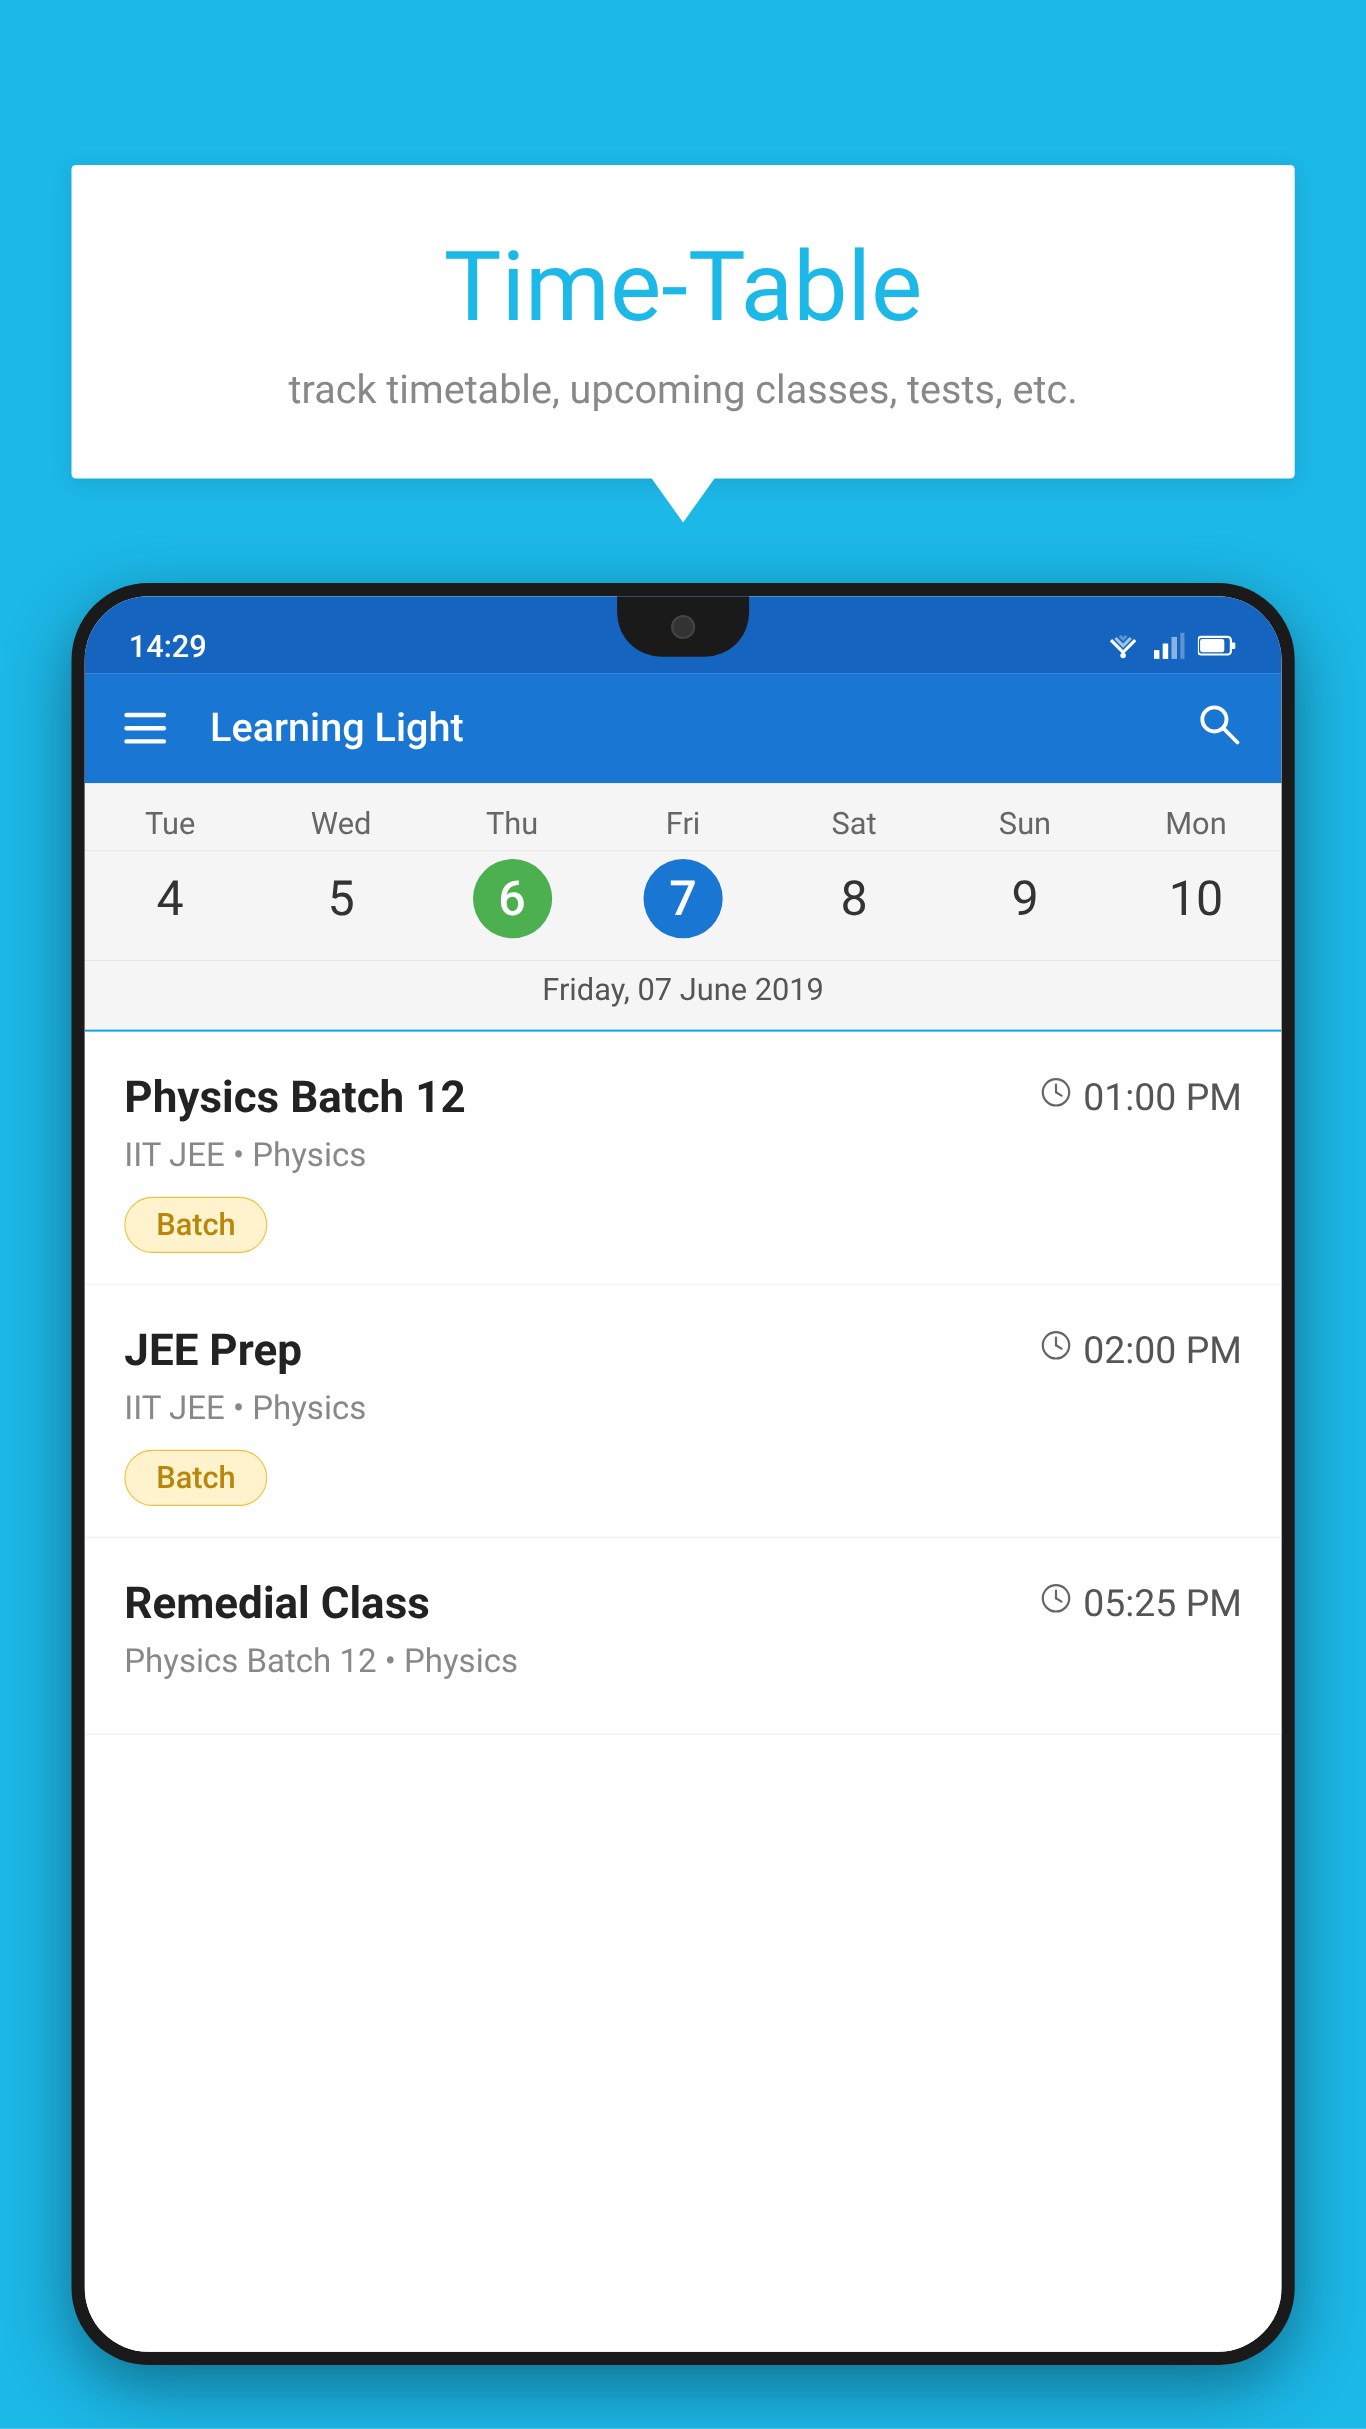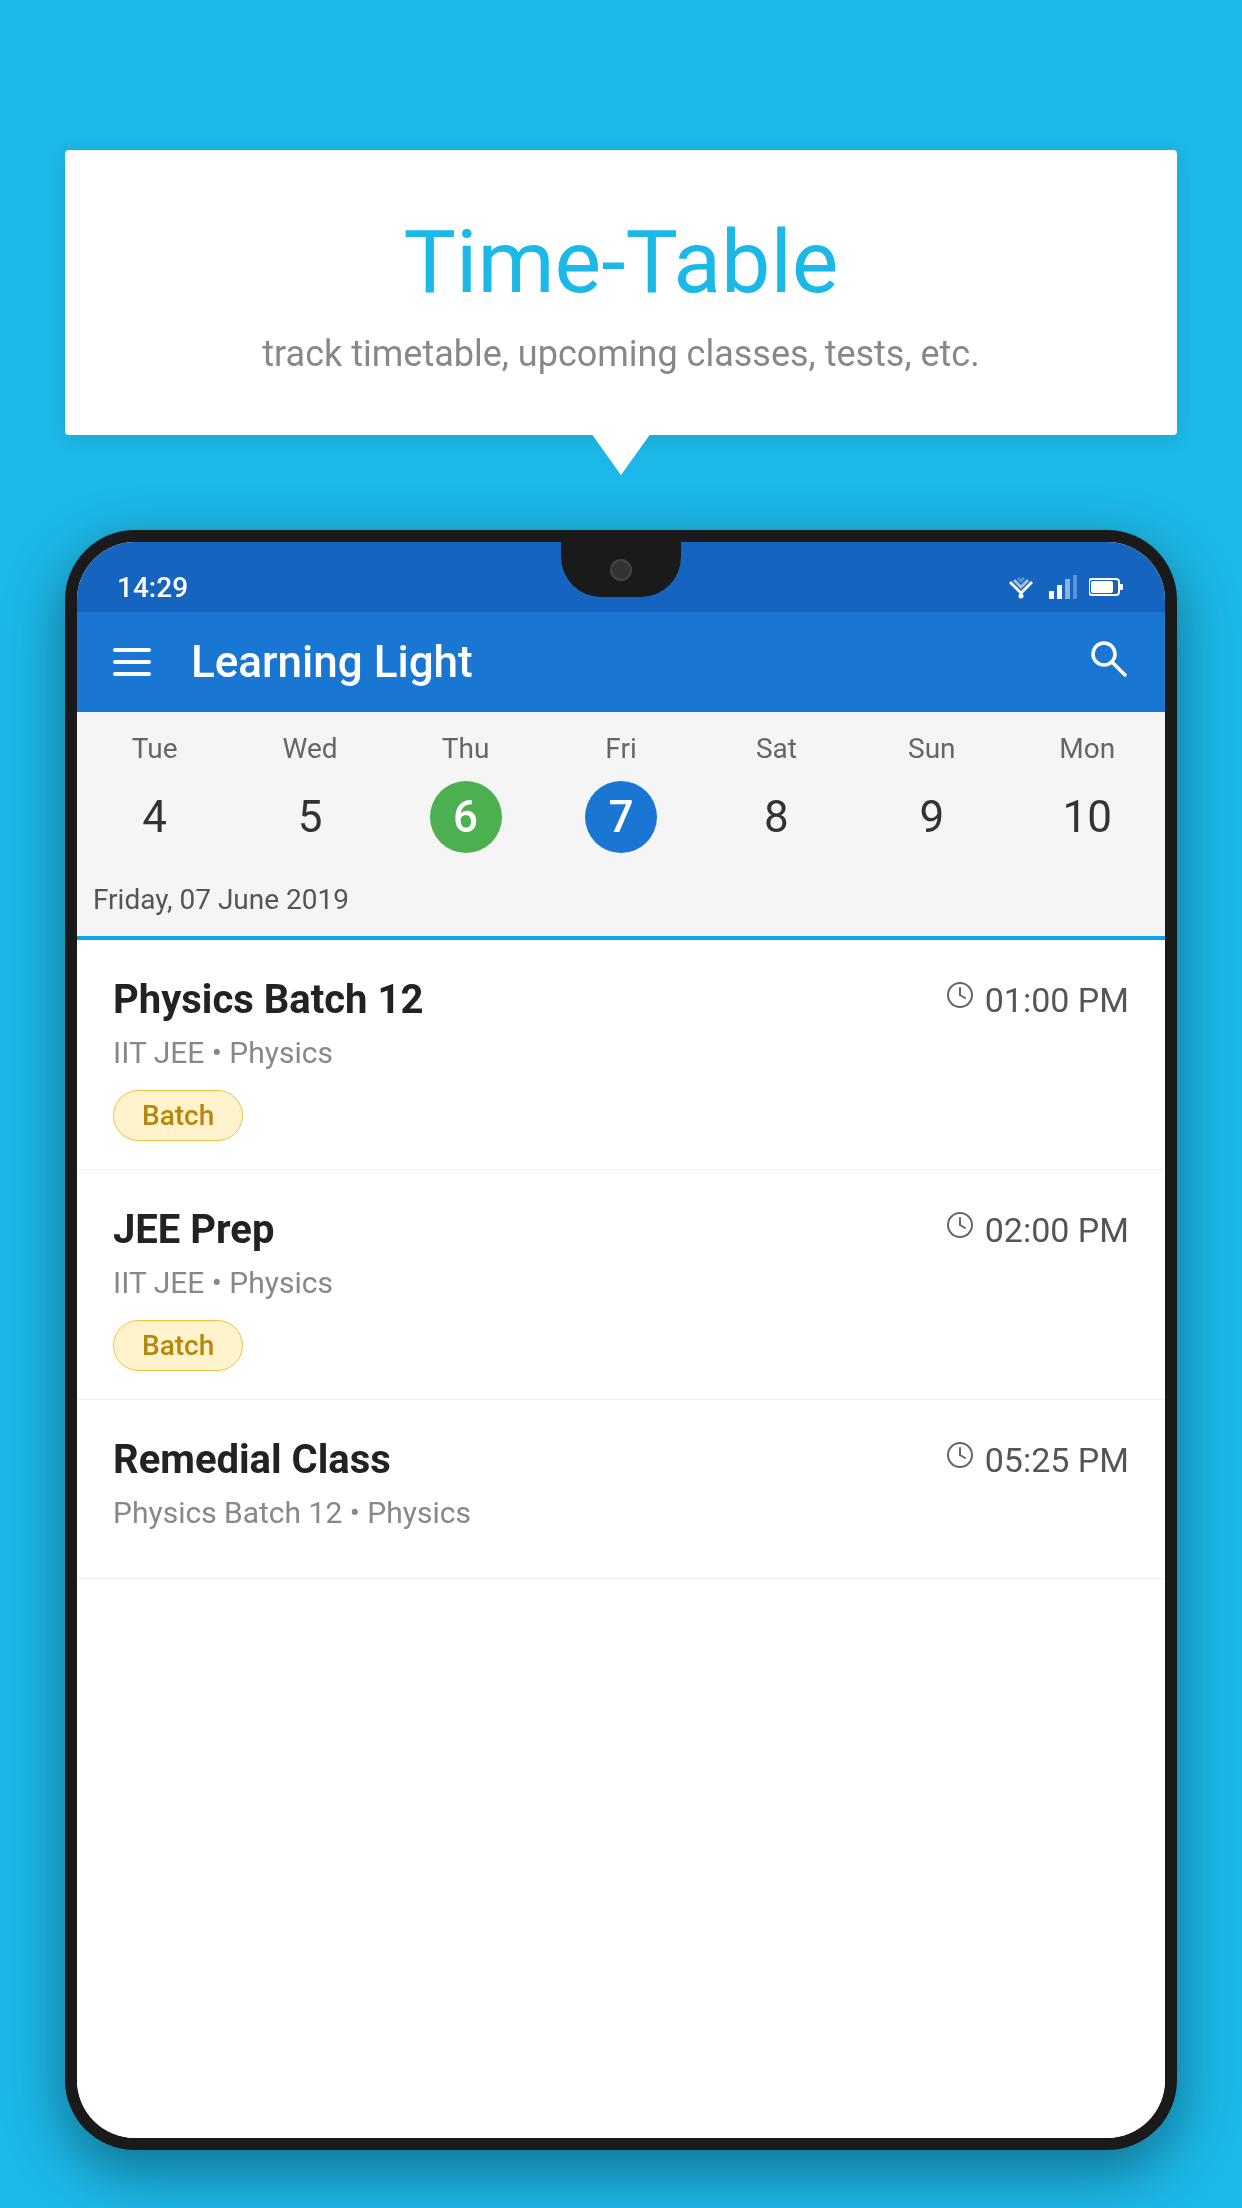"Learning Light" .app-title { font-size: 44px -> 36px }
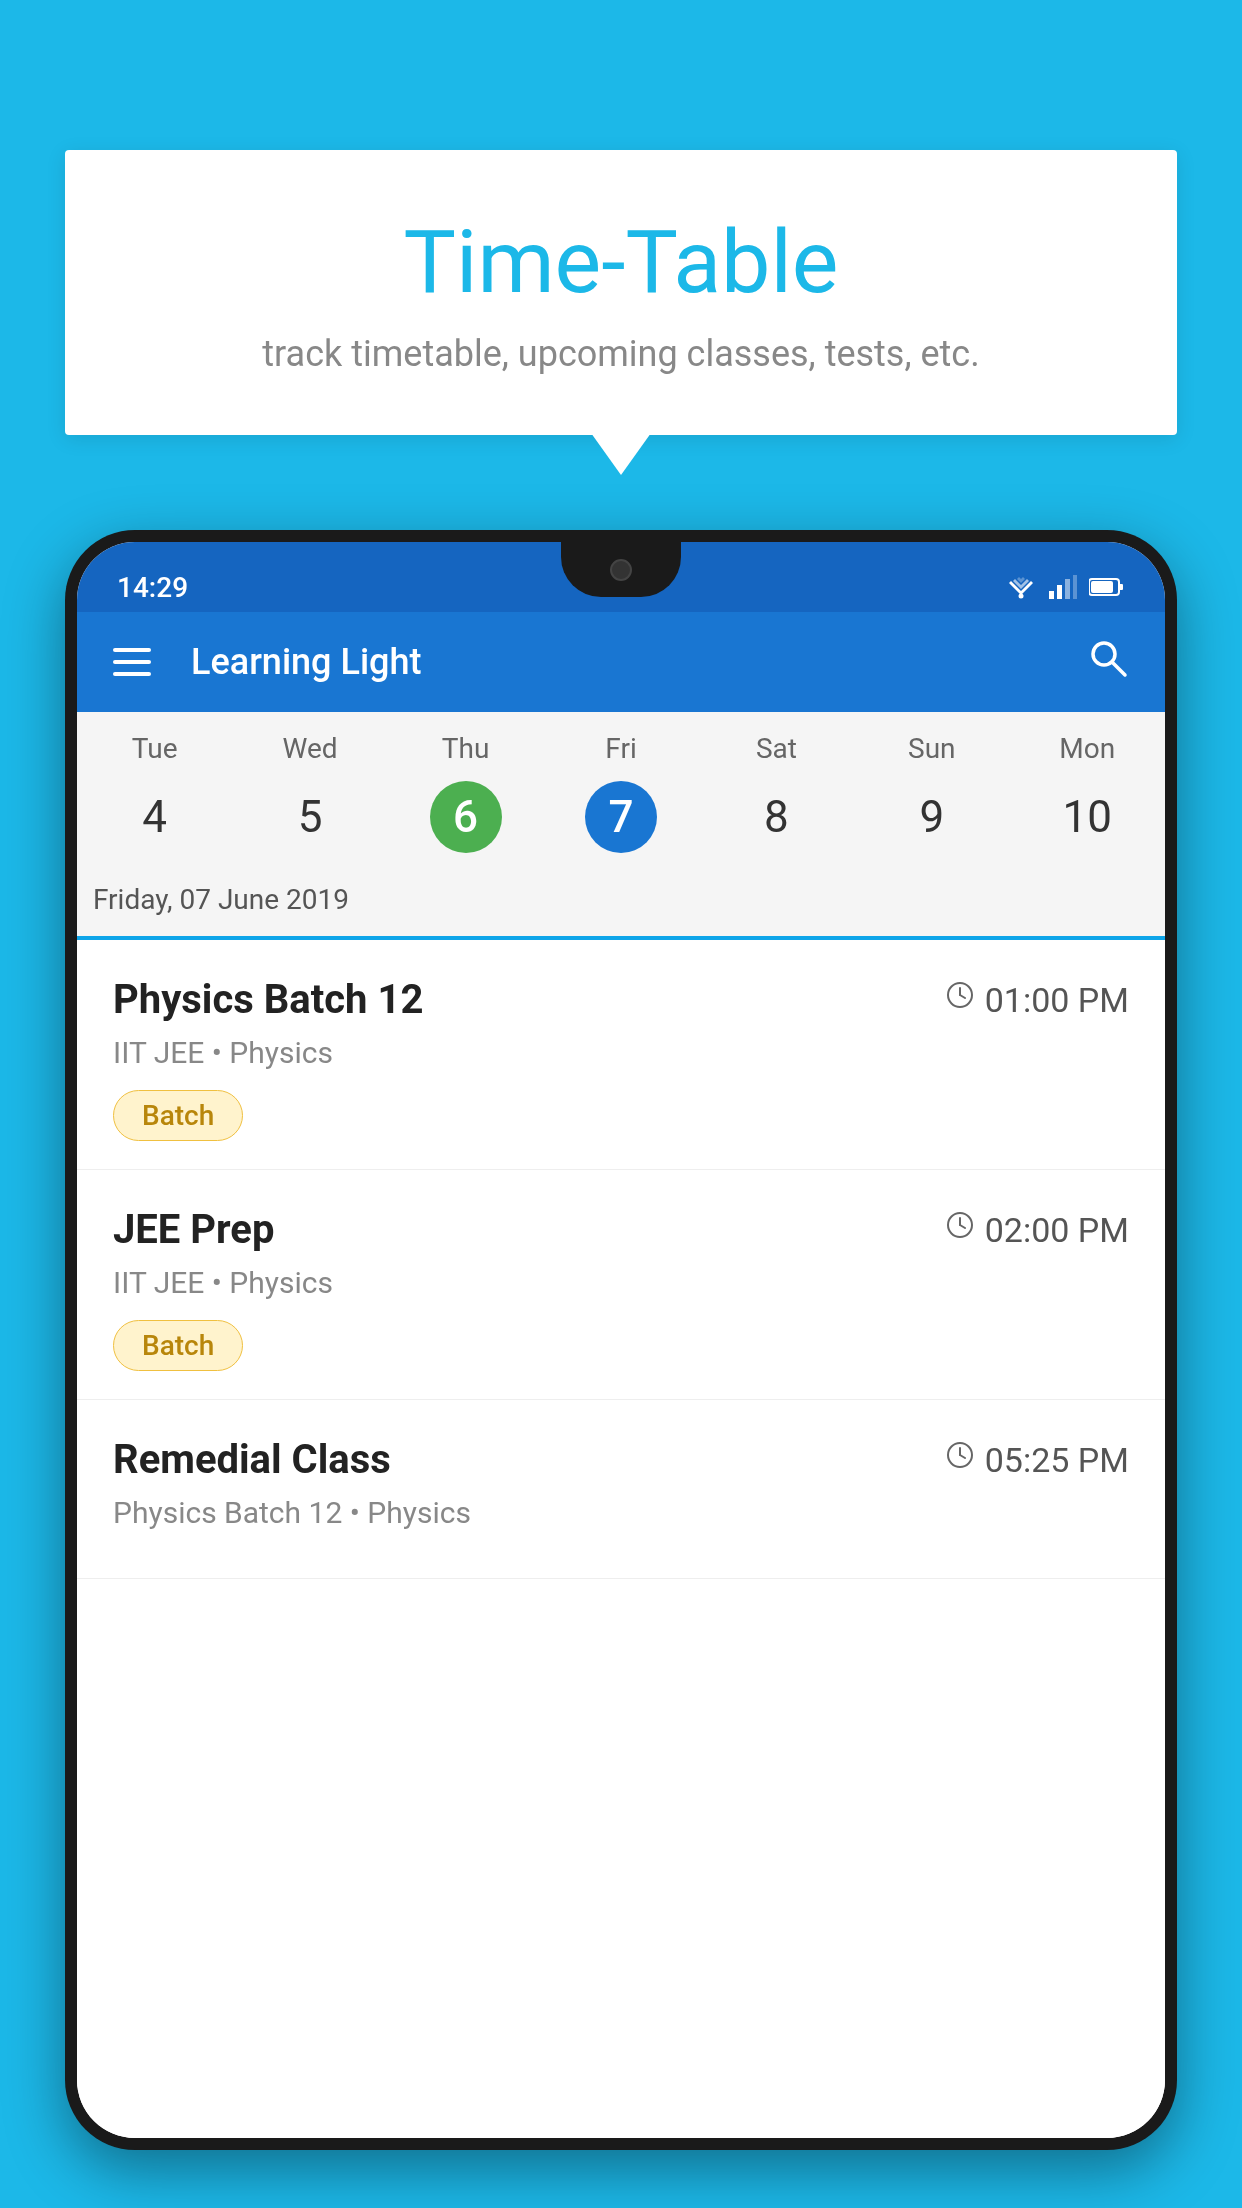"Friday, 07 June 2019" .selected-date-label { border-bottom: 4px solid #0ea5e9 -> 2px solid #0ea5e9; text-align: none -> center }
